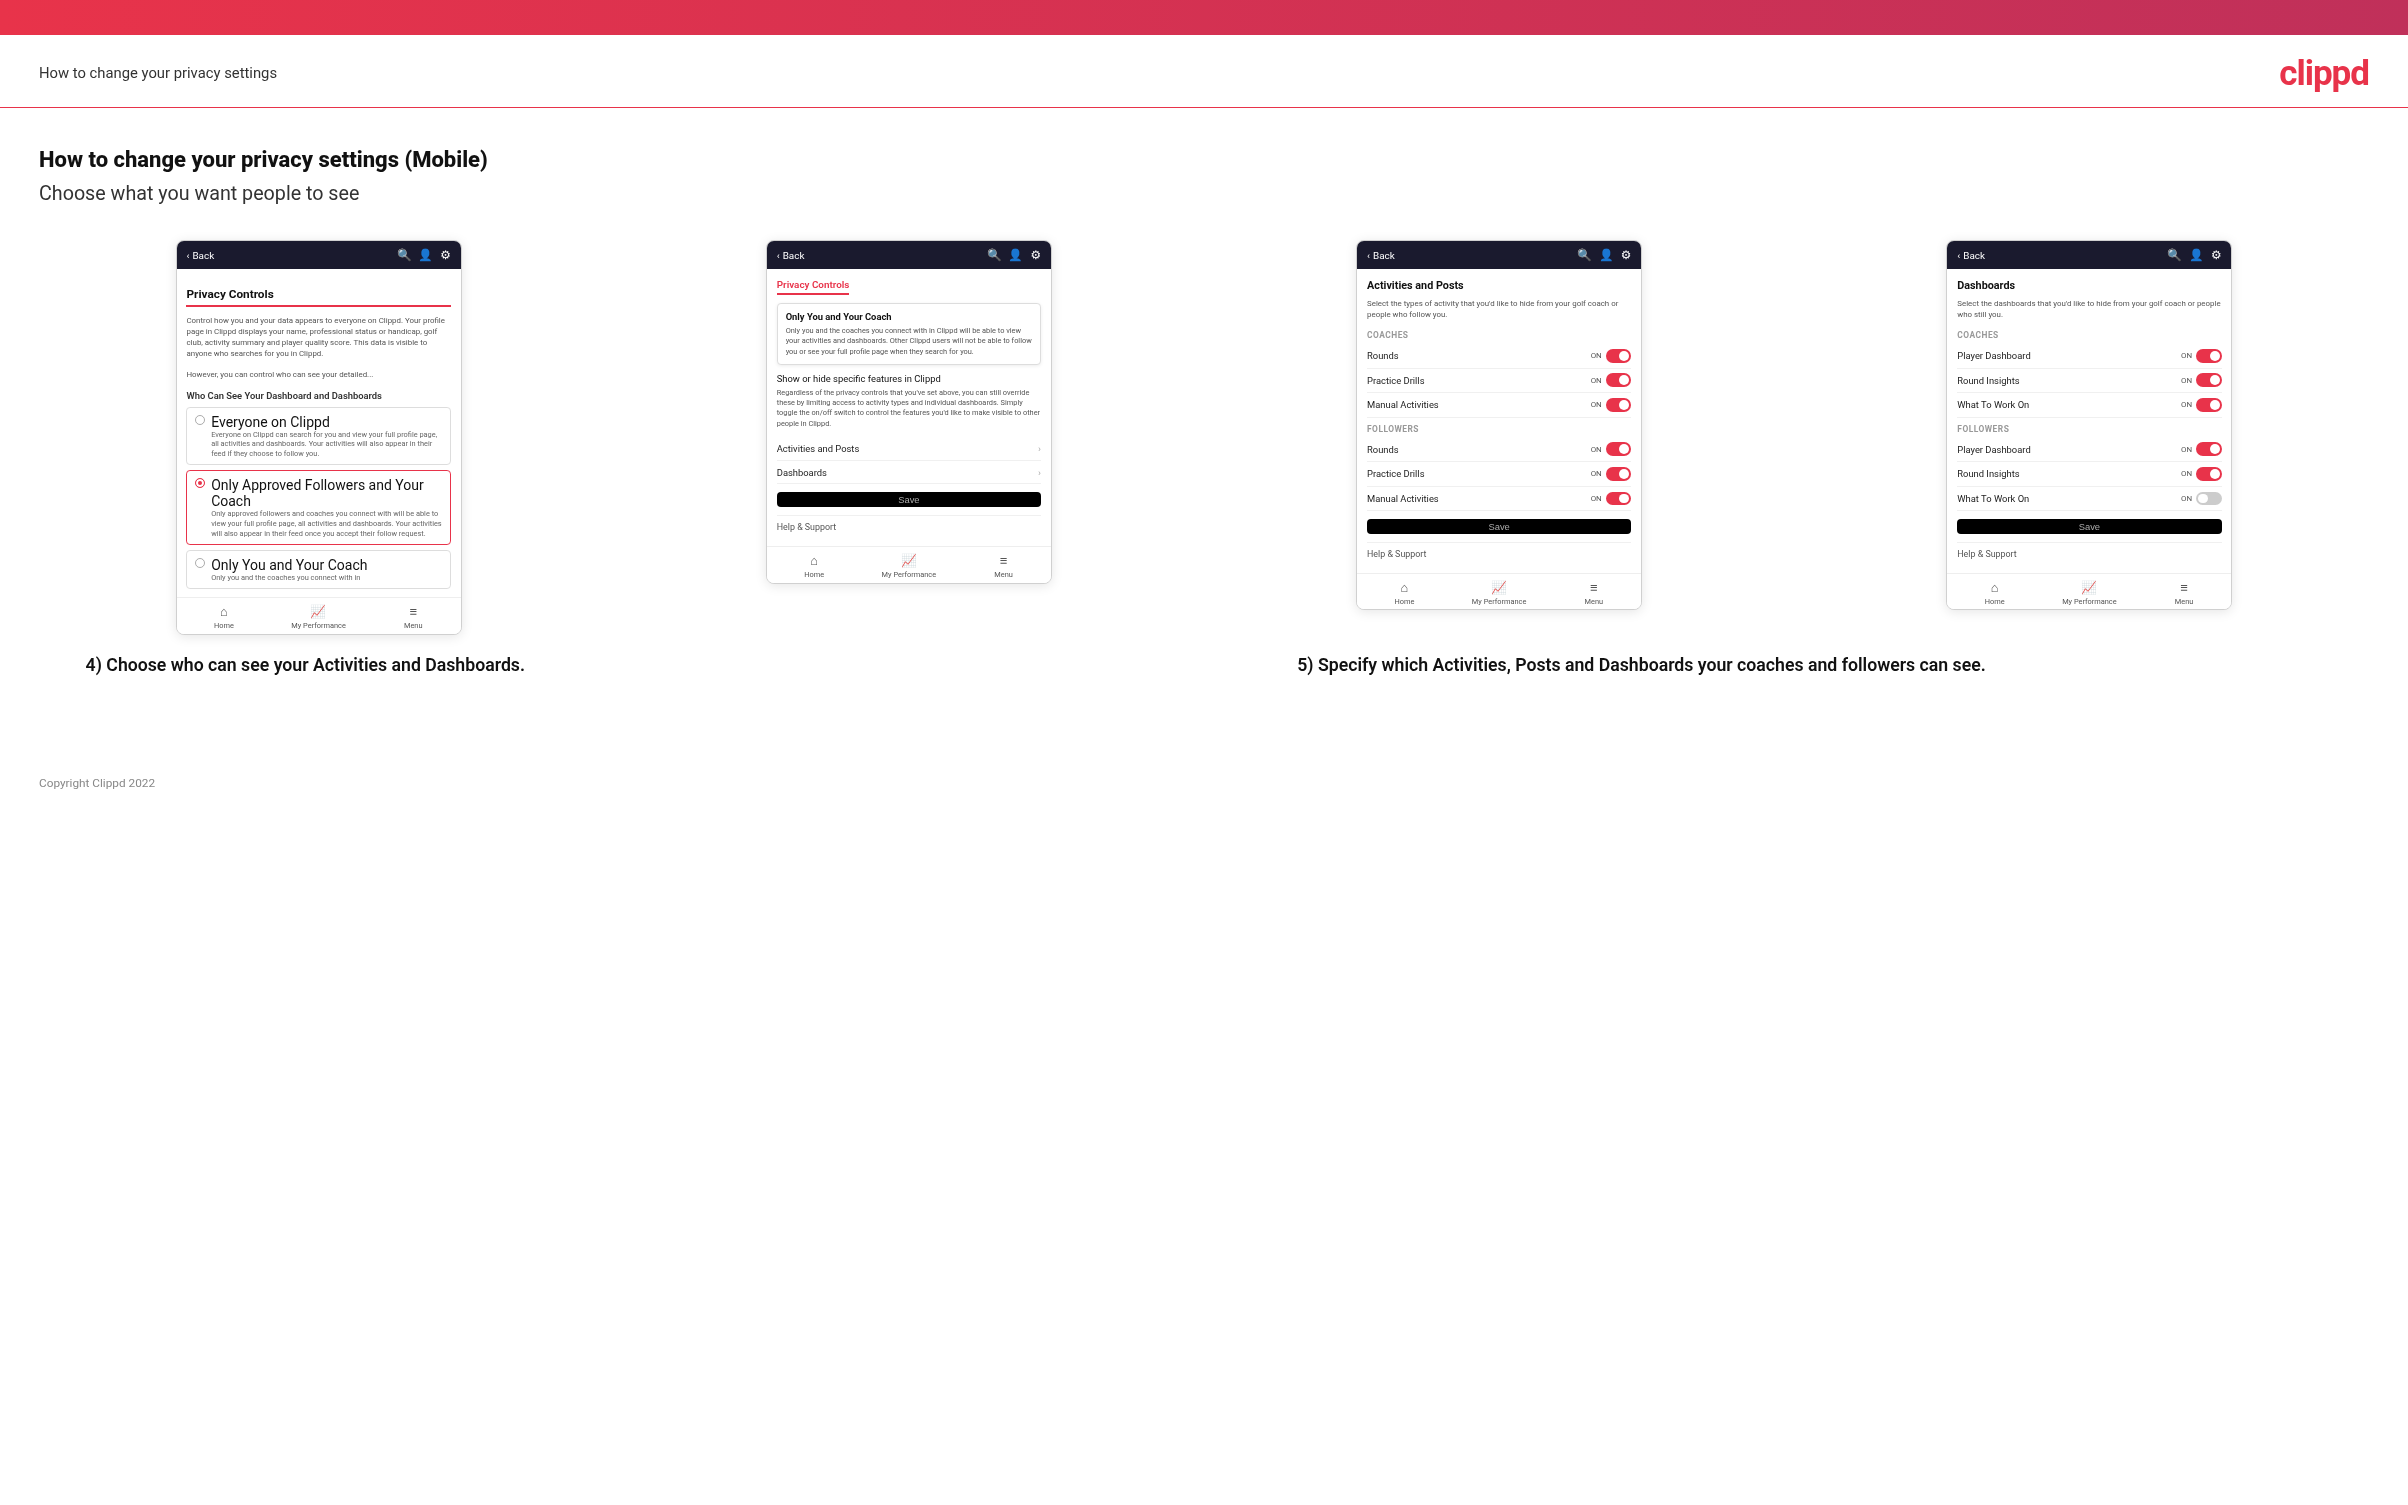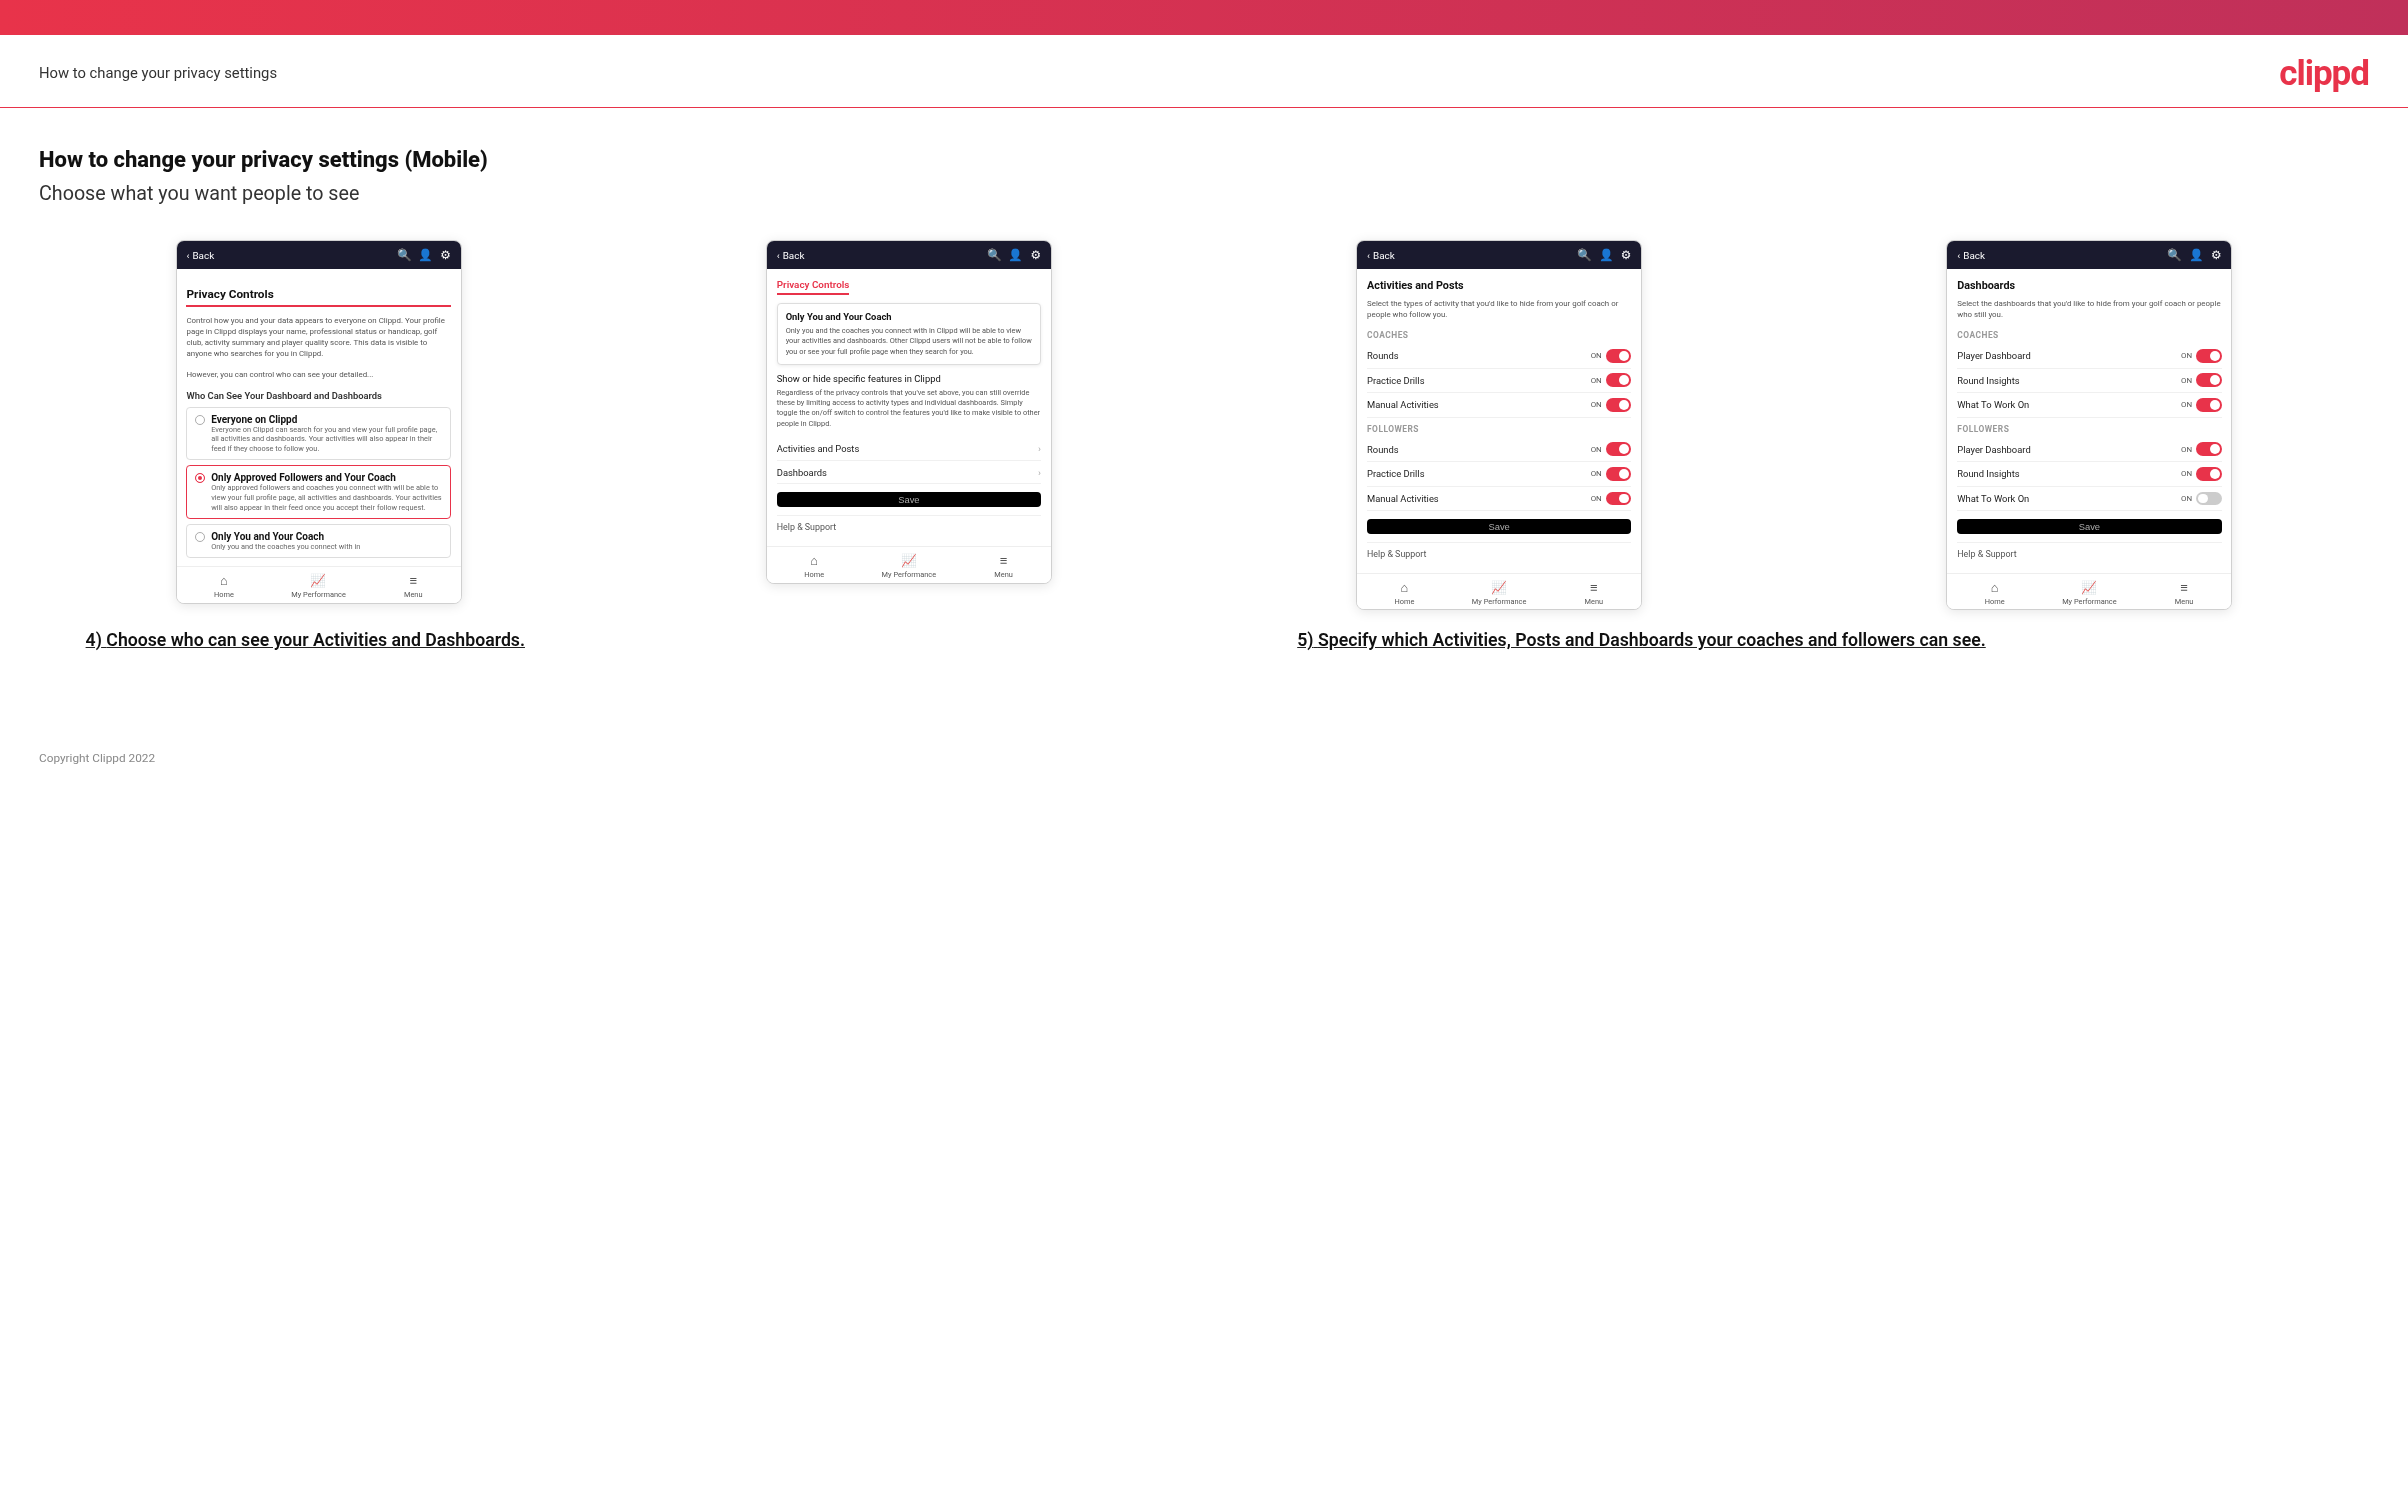"Everyone on Clippd" .radio-text .radio-title { font-size: 10px -> 14px; font-weight: 700 -> 400 }
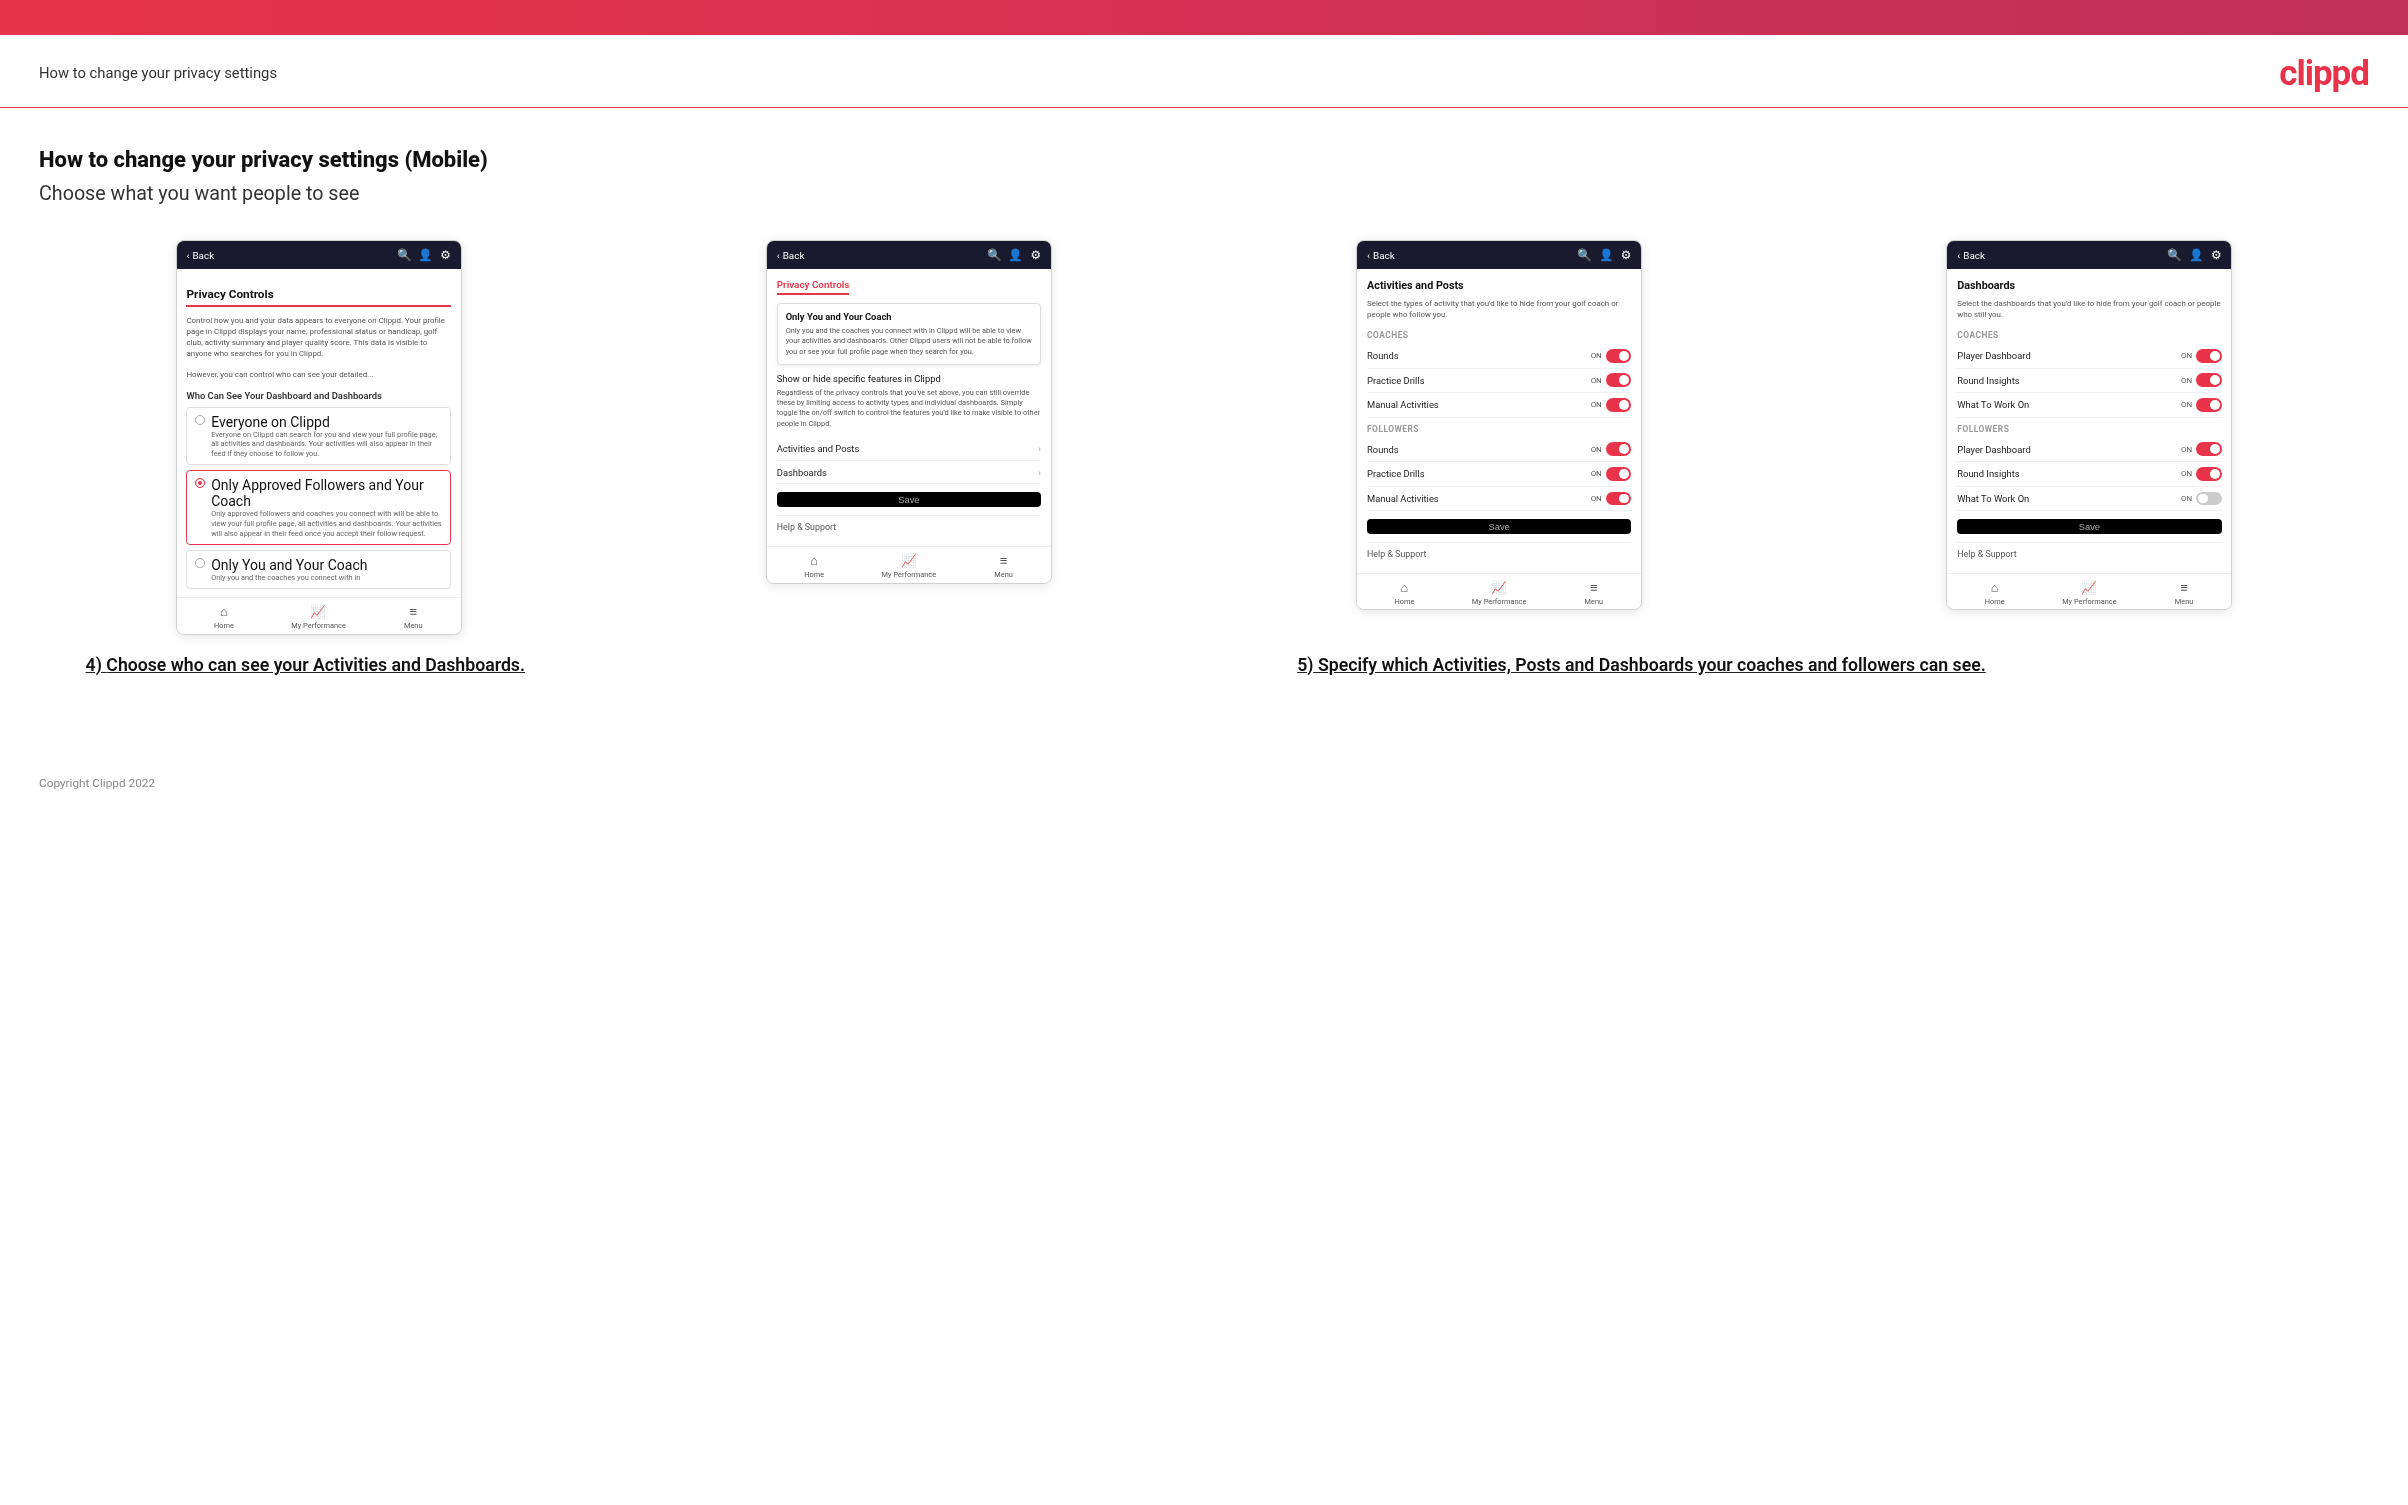"4) Choose who can see" .captions-row { text-decoration: underline -> none }
